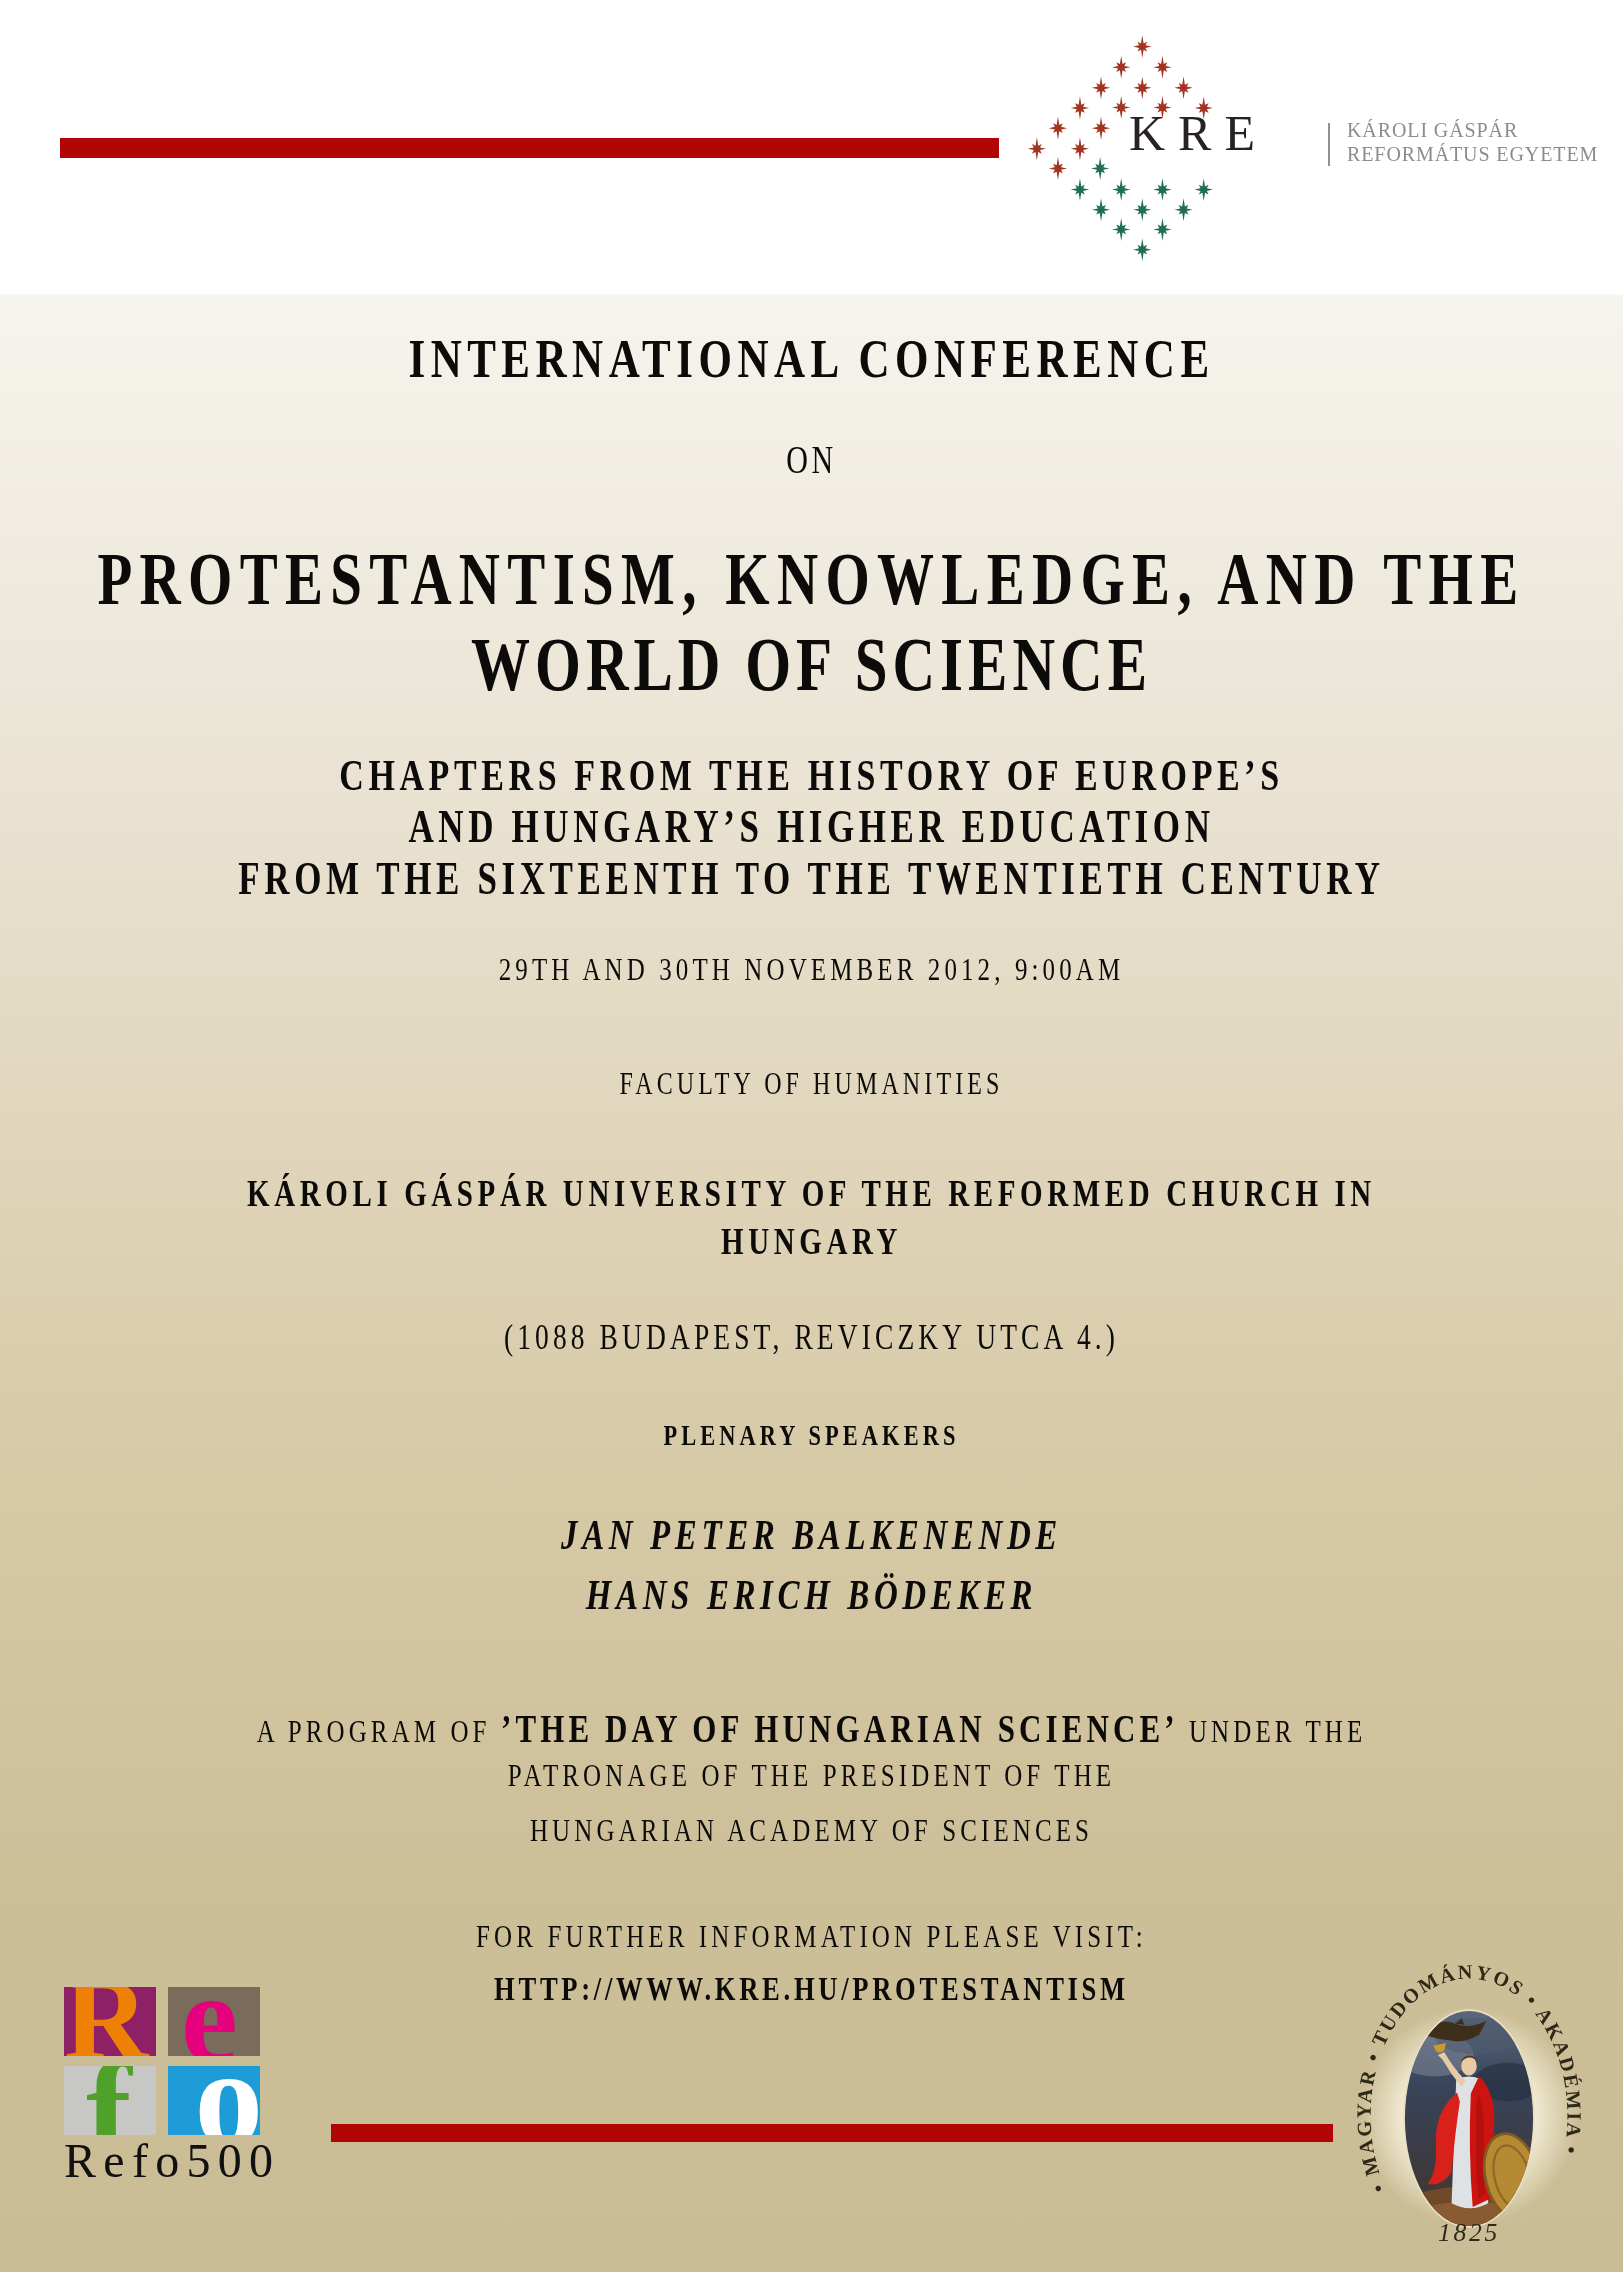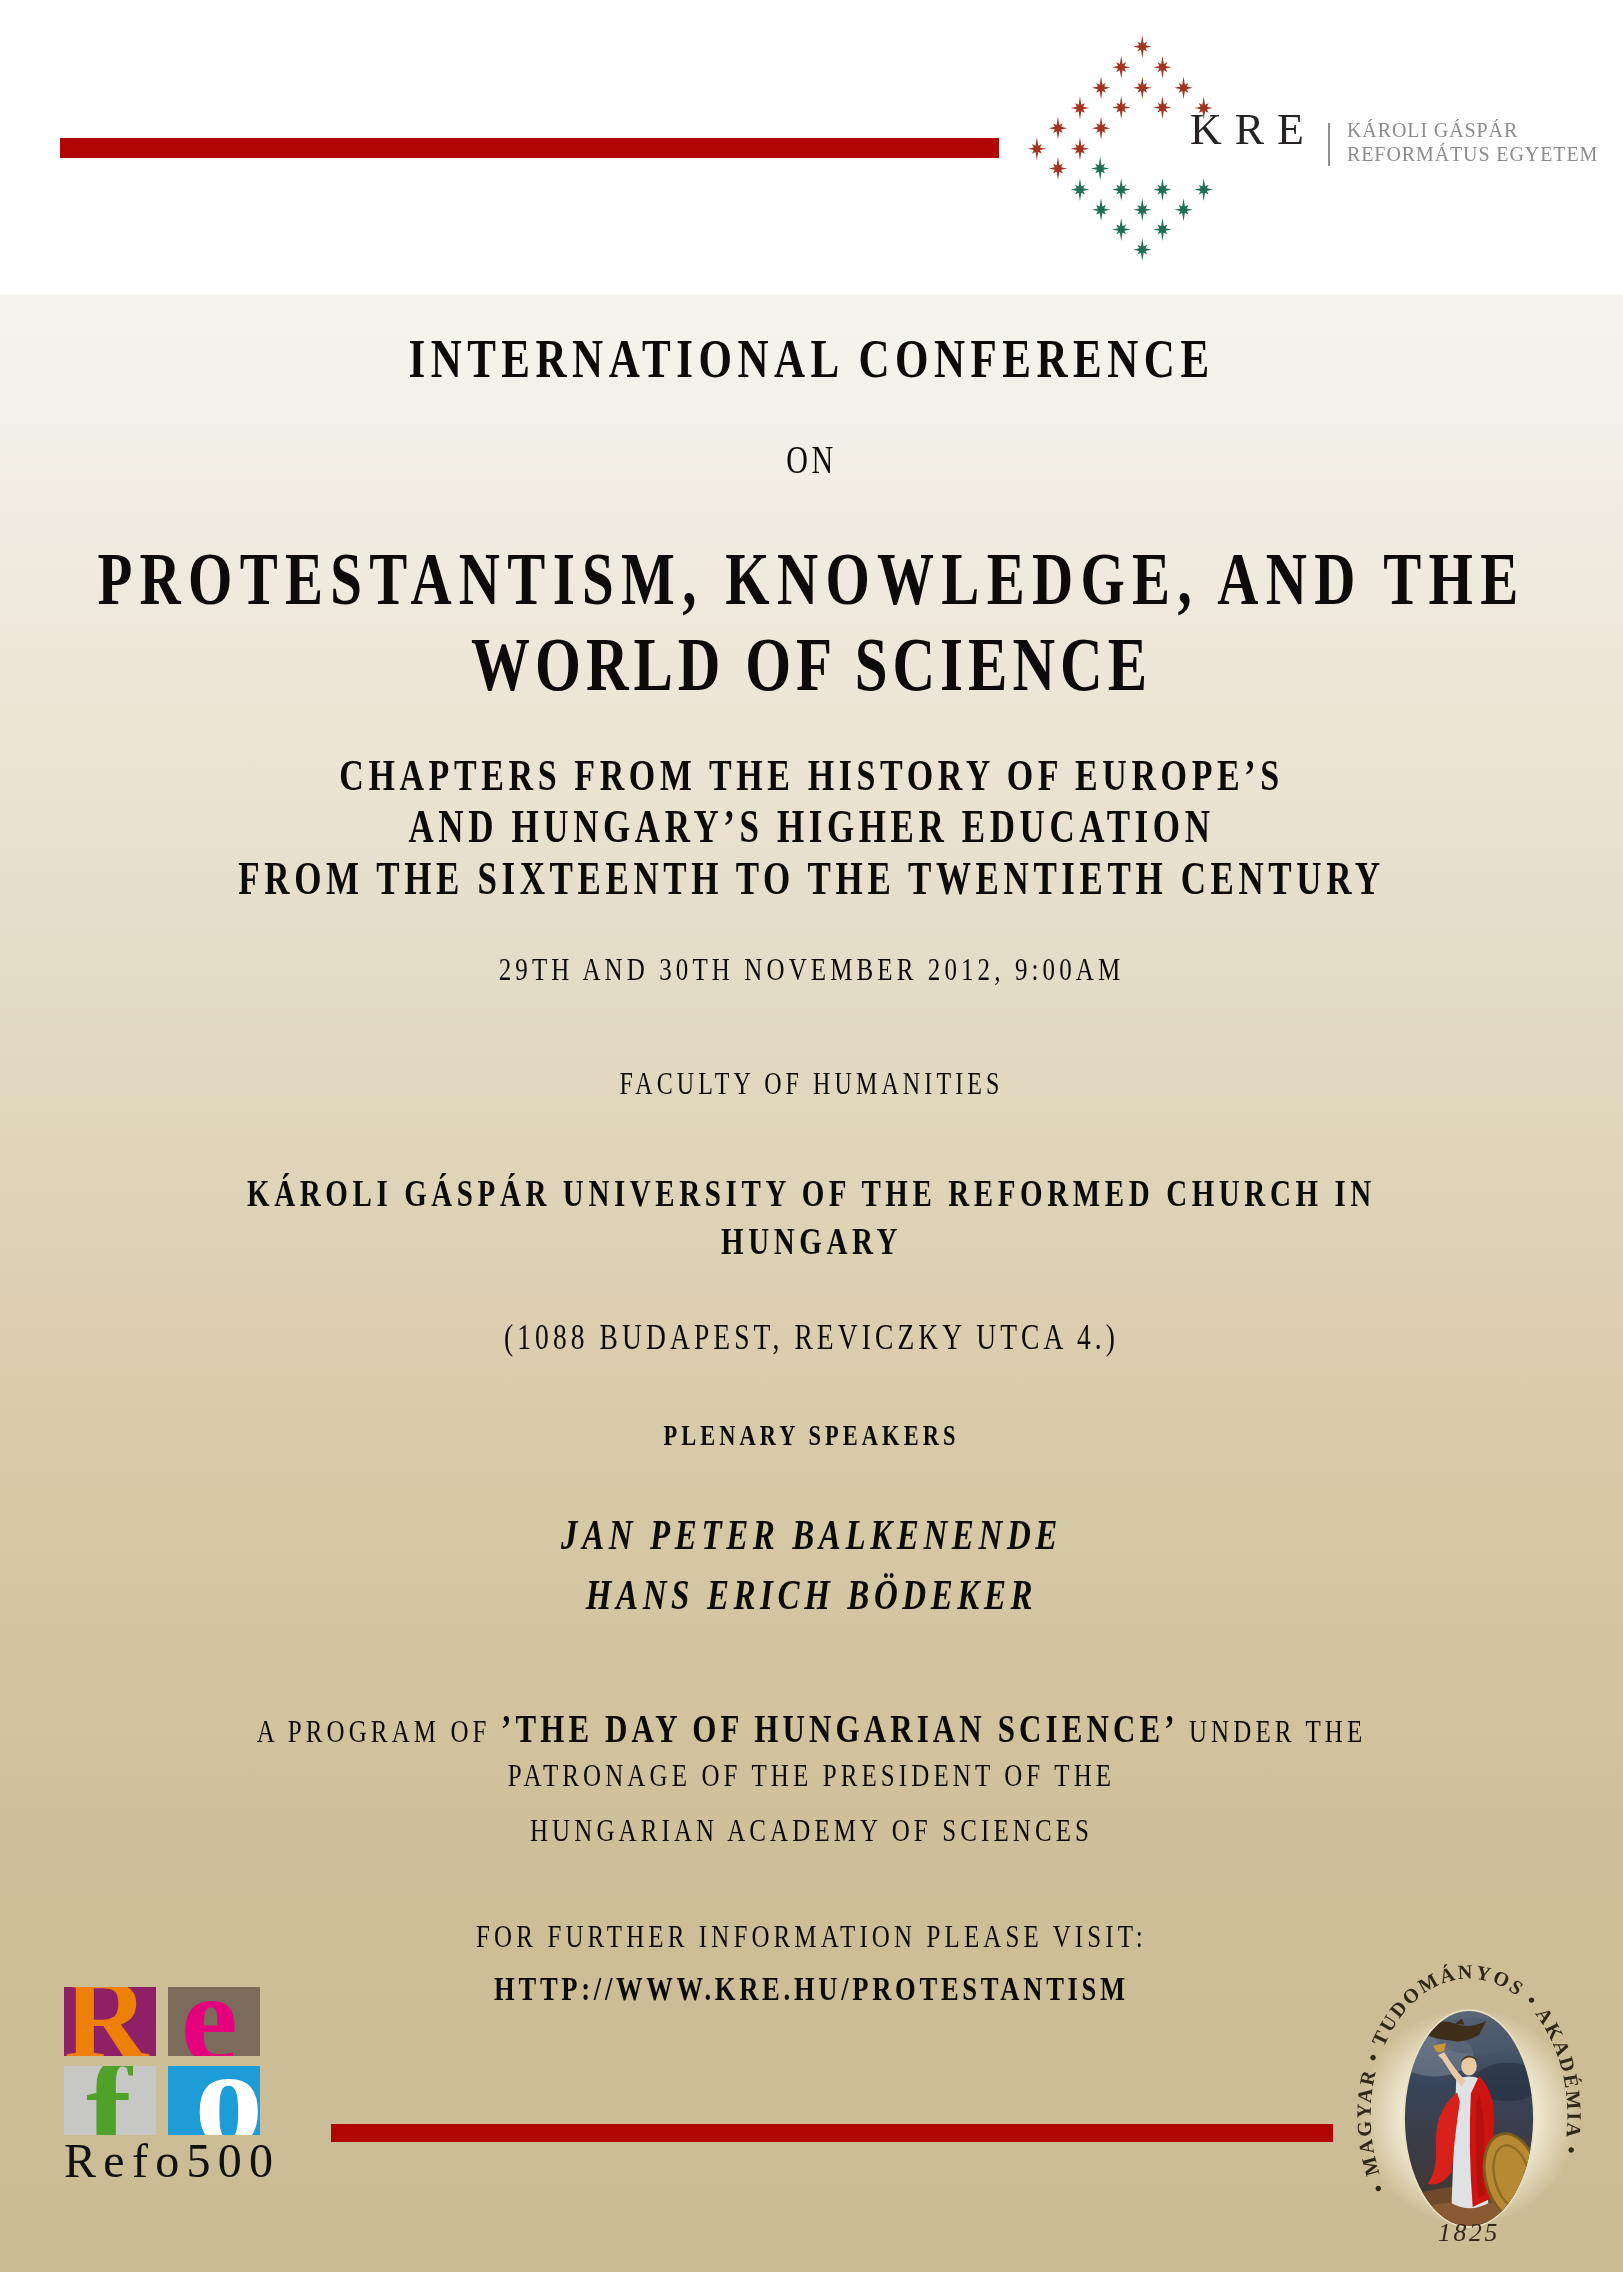"KRE" #kre-word { font-size: 44px -> 50px; left: 1190px -> 1129px }
